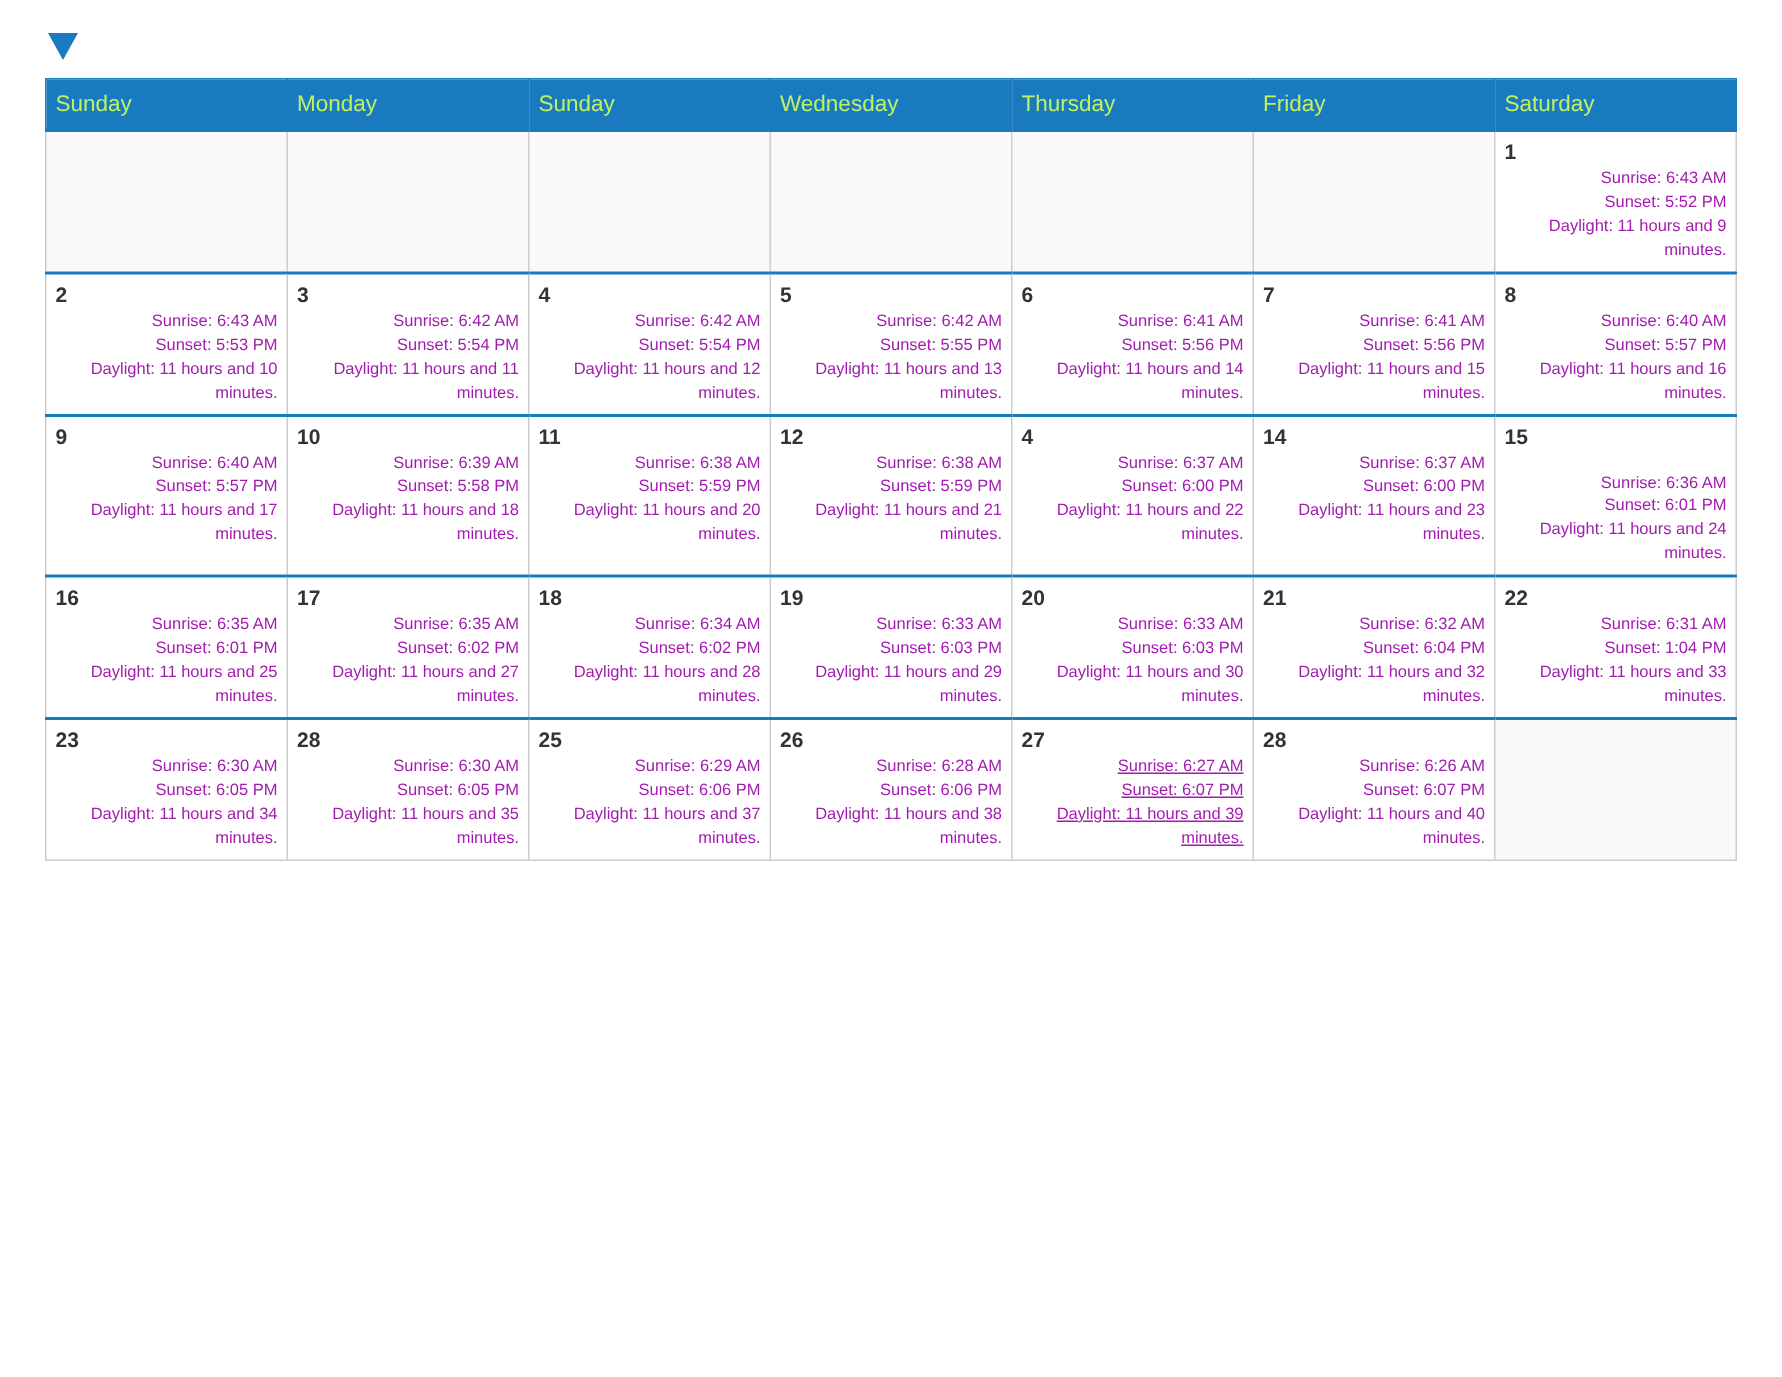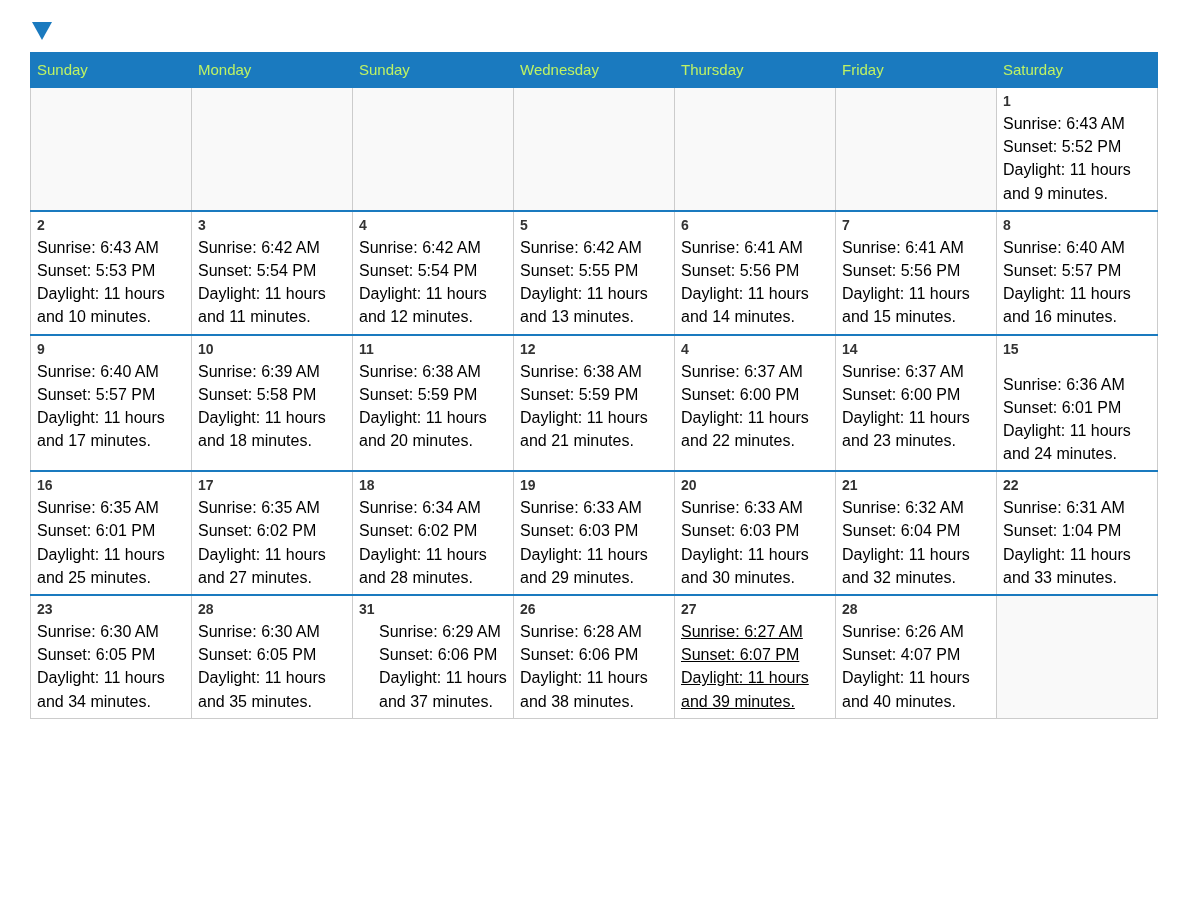"Sunrise: 6:43 AM" .day-info { color: #000000 -> #a21caf; font-size: 16px -> 11px; text-align: none -> right }
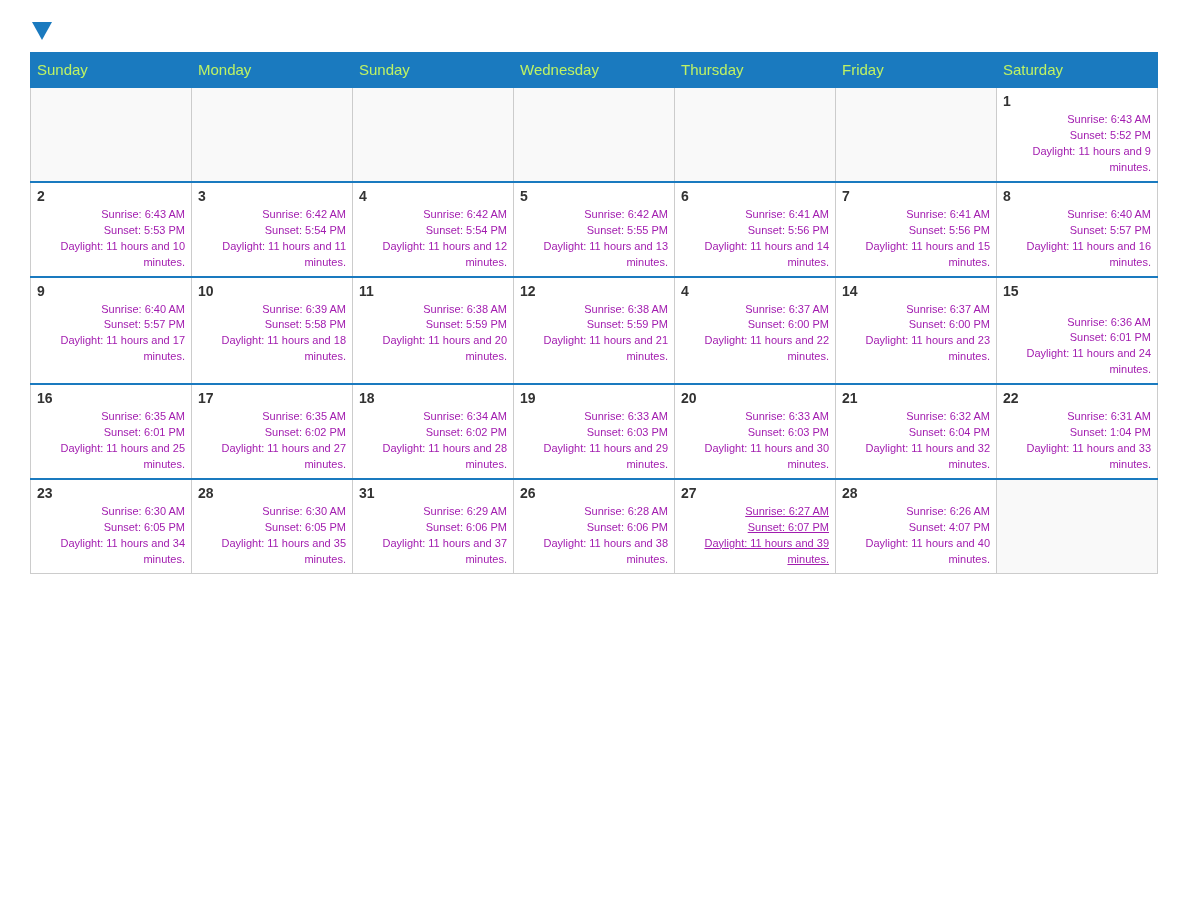"31" span.day-number { text: 31 -> 25 }
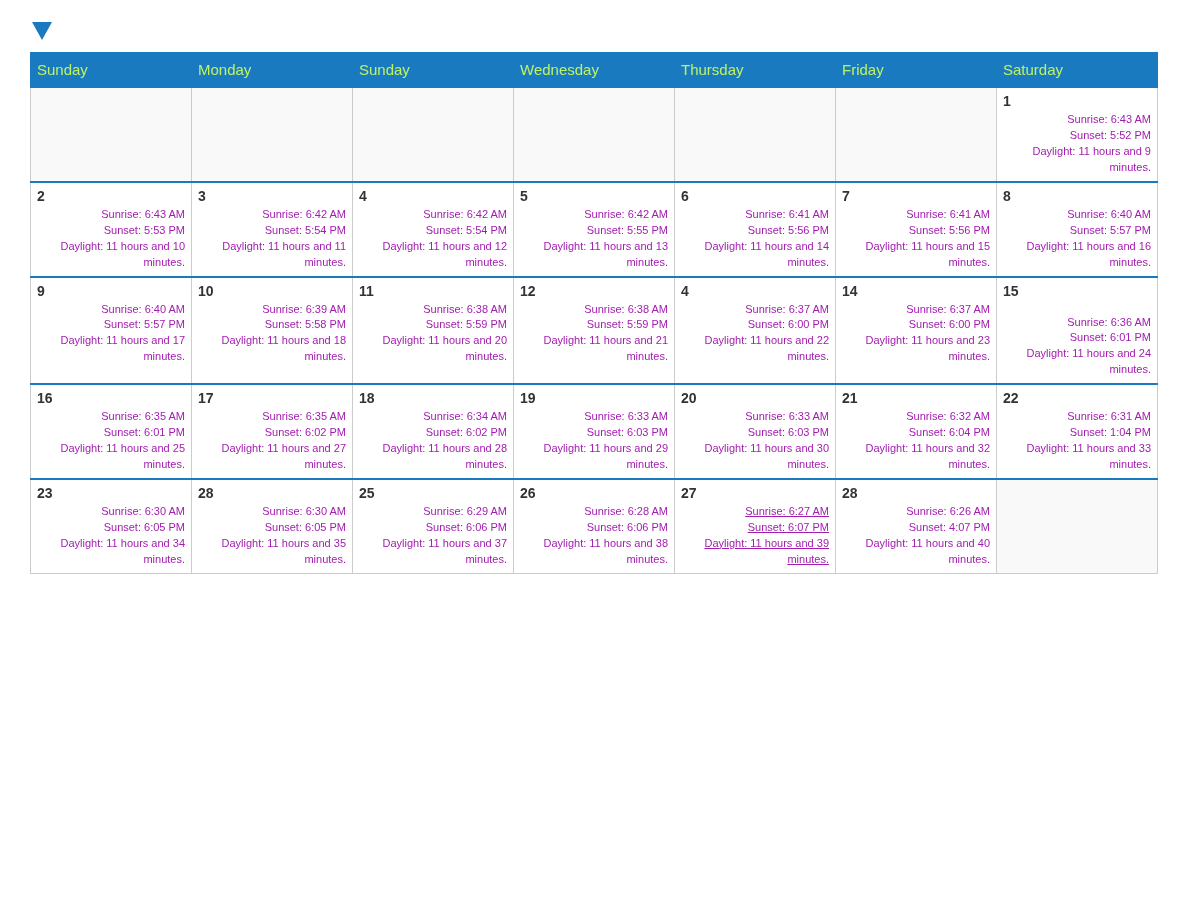"Sunrise: 6:26 AM" div.day-info { text: 4:07 -> 6:07 }
